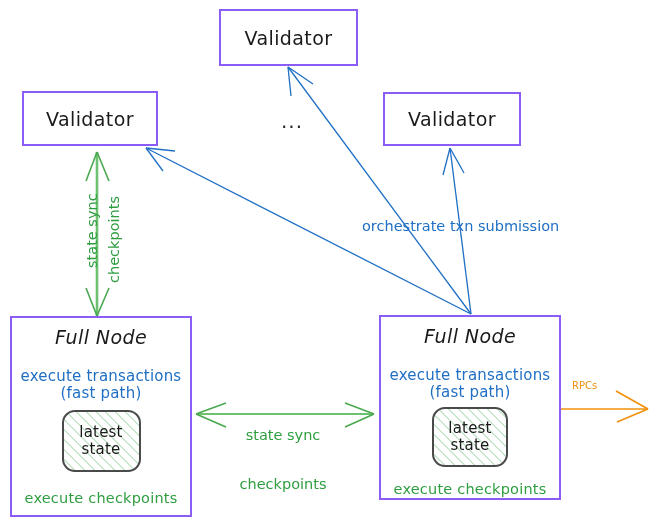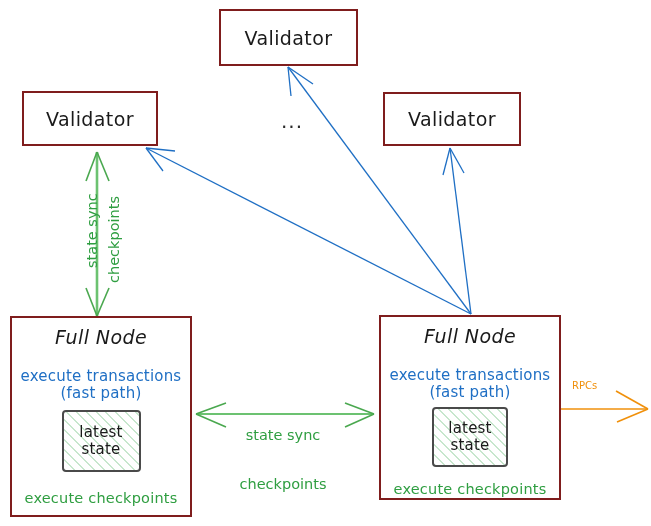"Validator" .node { border: 2px solid #7f1d1d -> 2px solid #8b5cf6 }
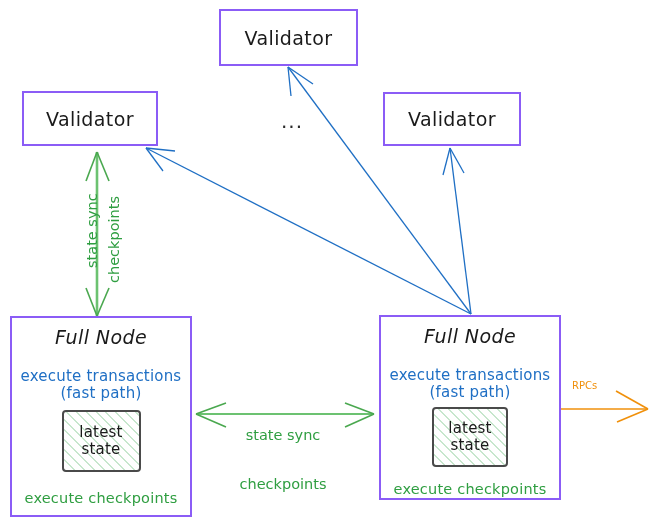"orchestrate txn submission" div.label { html: none -> <div>orchestrate txn submission</div> }
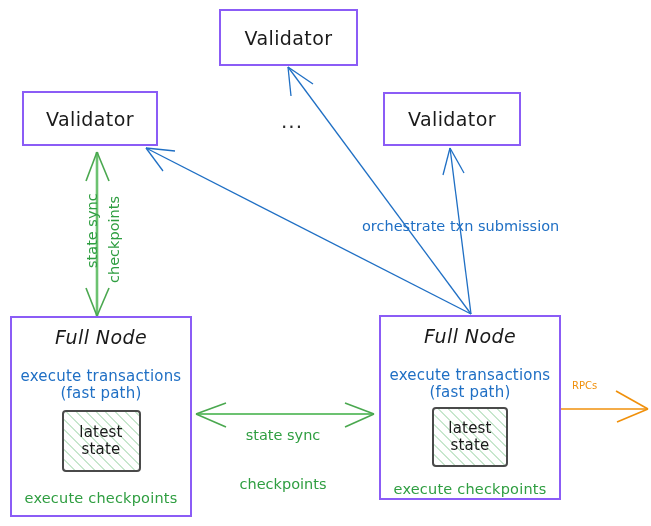"latest" .state-box { border-radius: 4px -> 13px }
